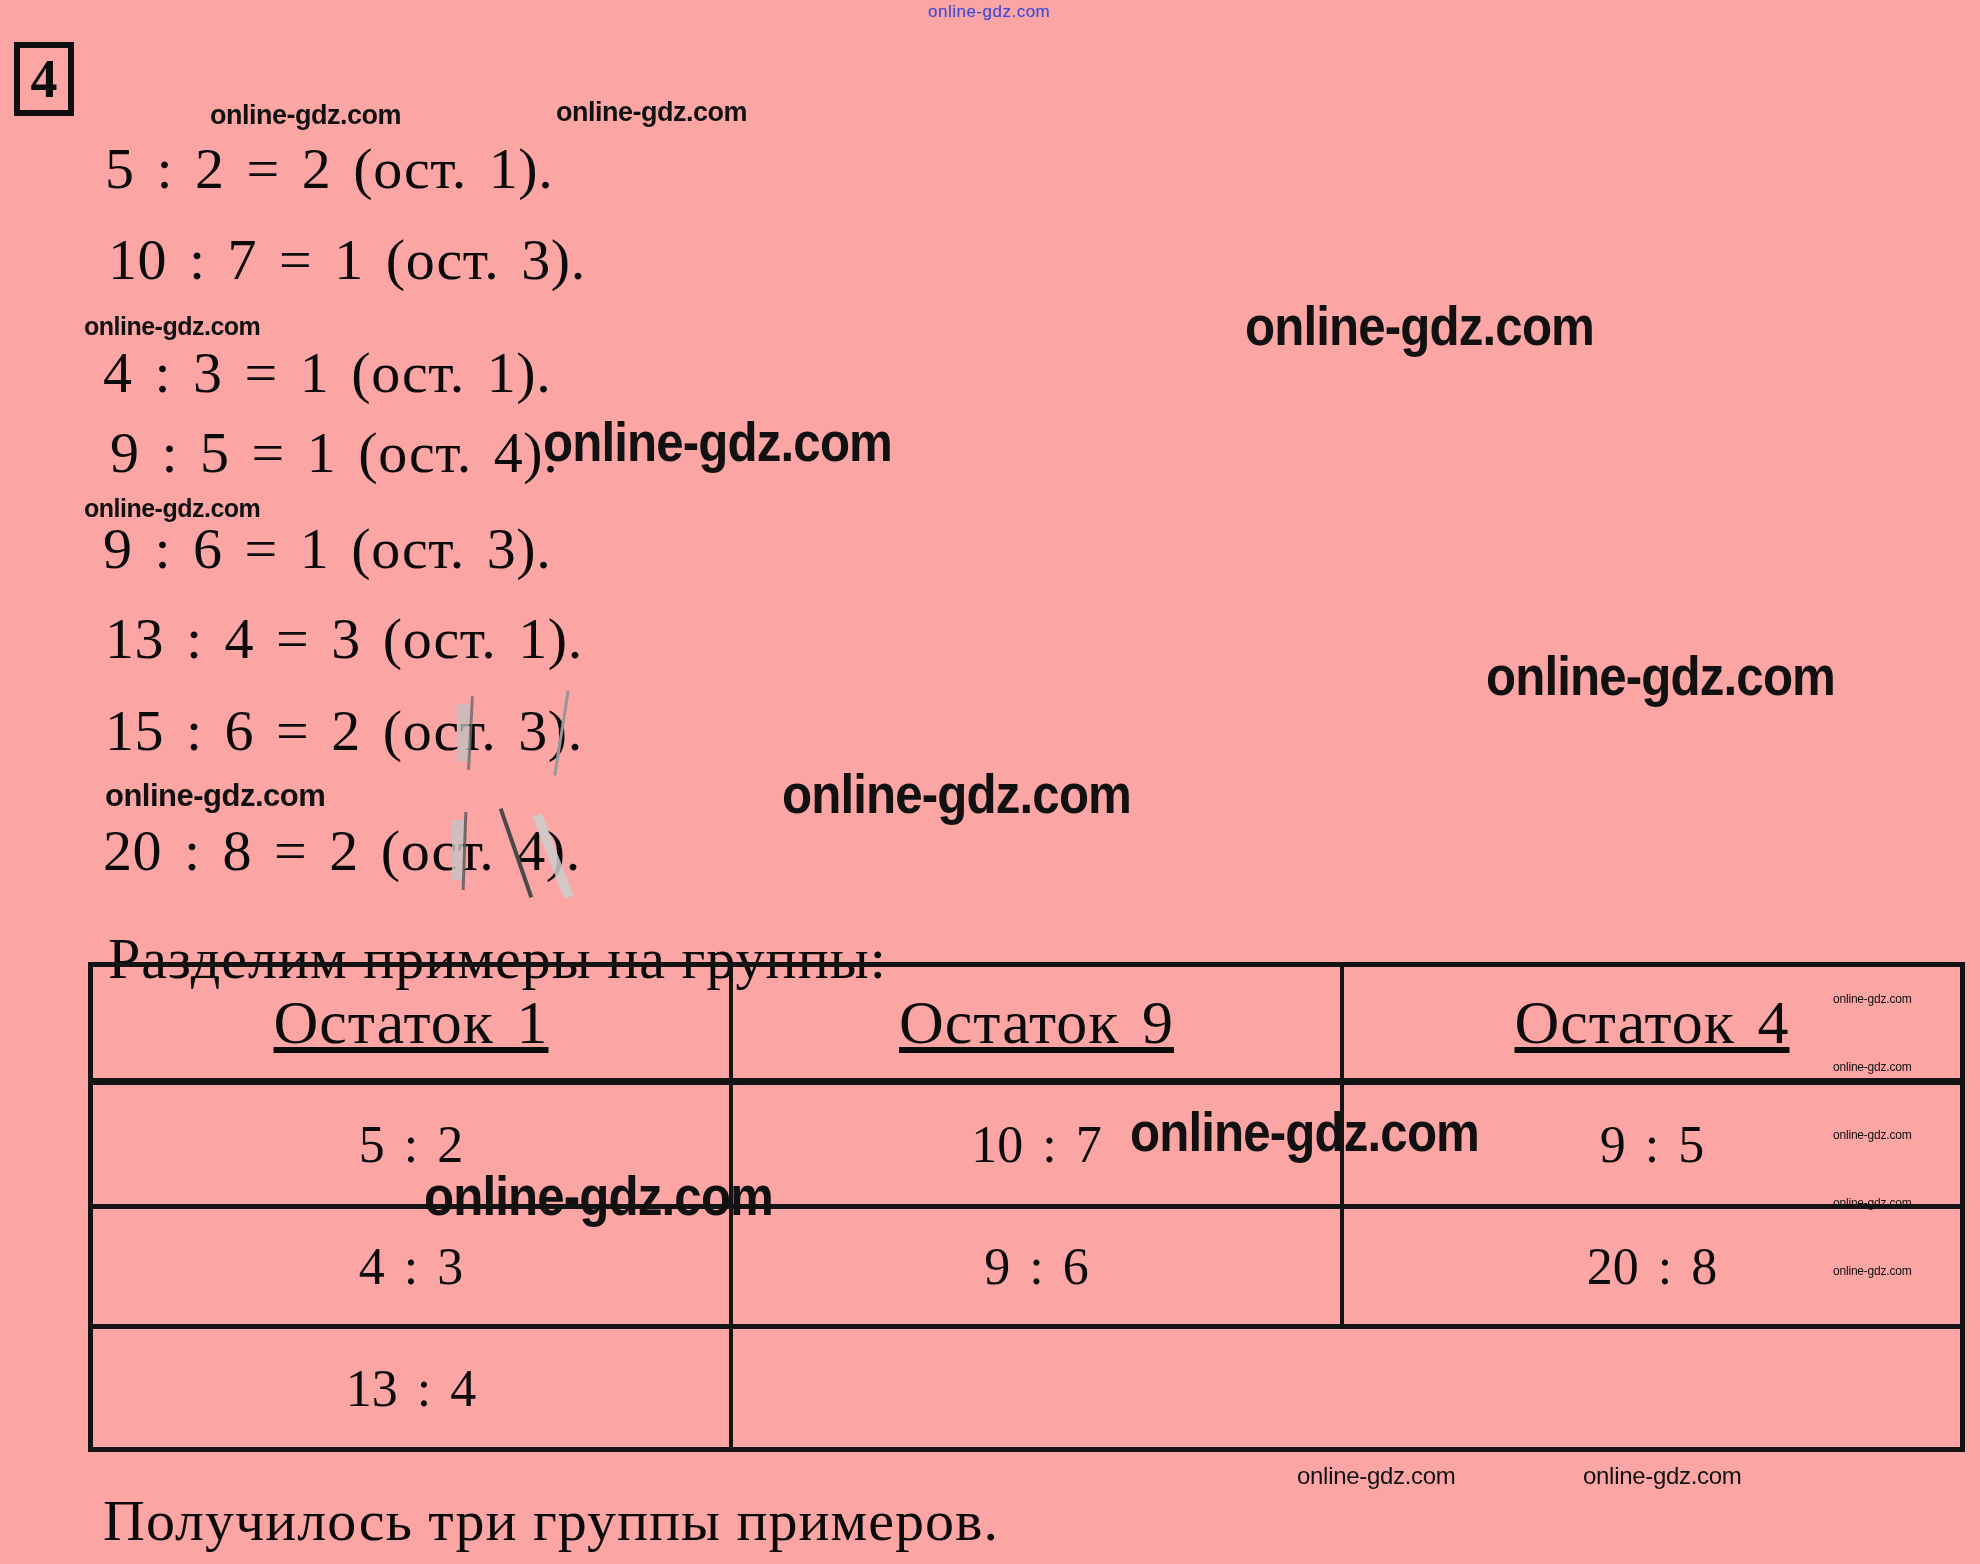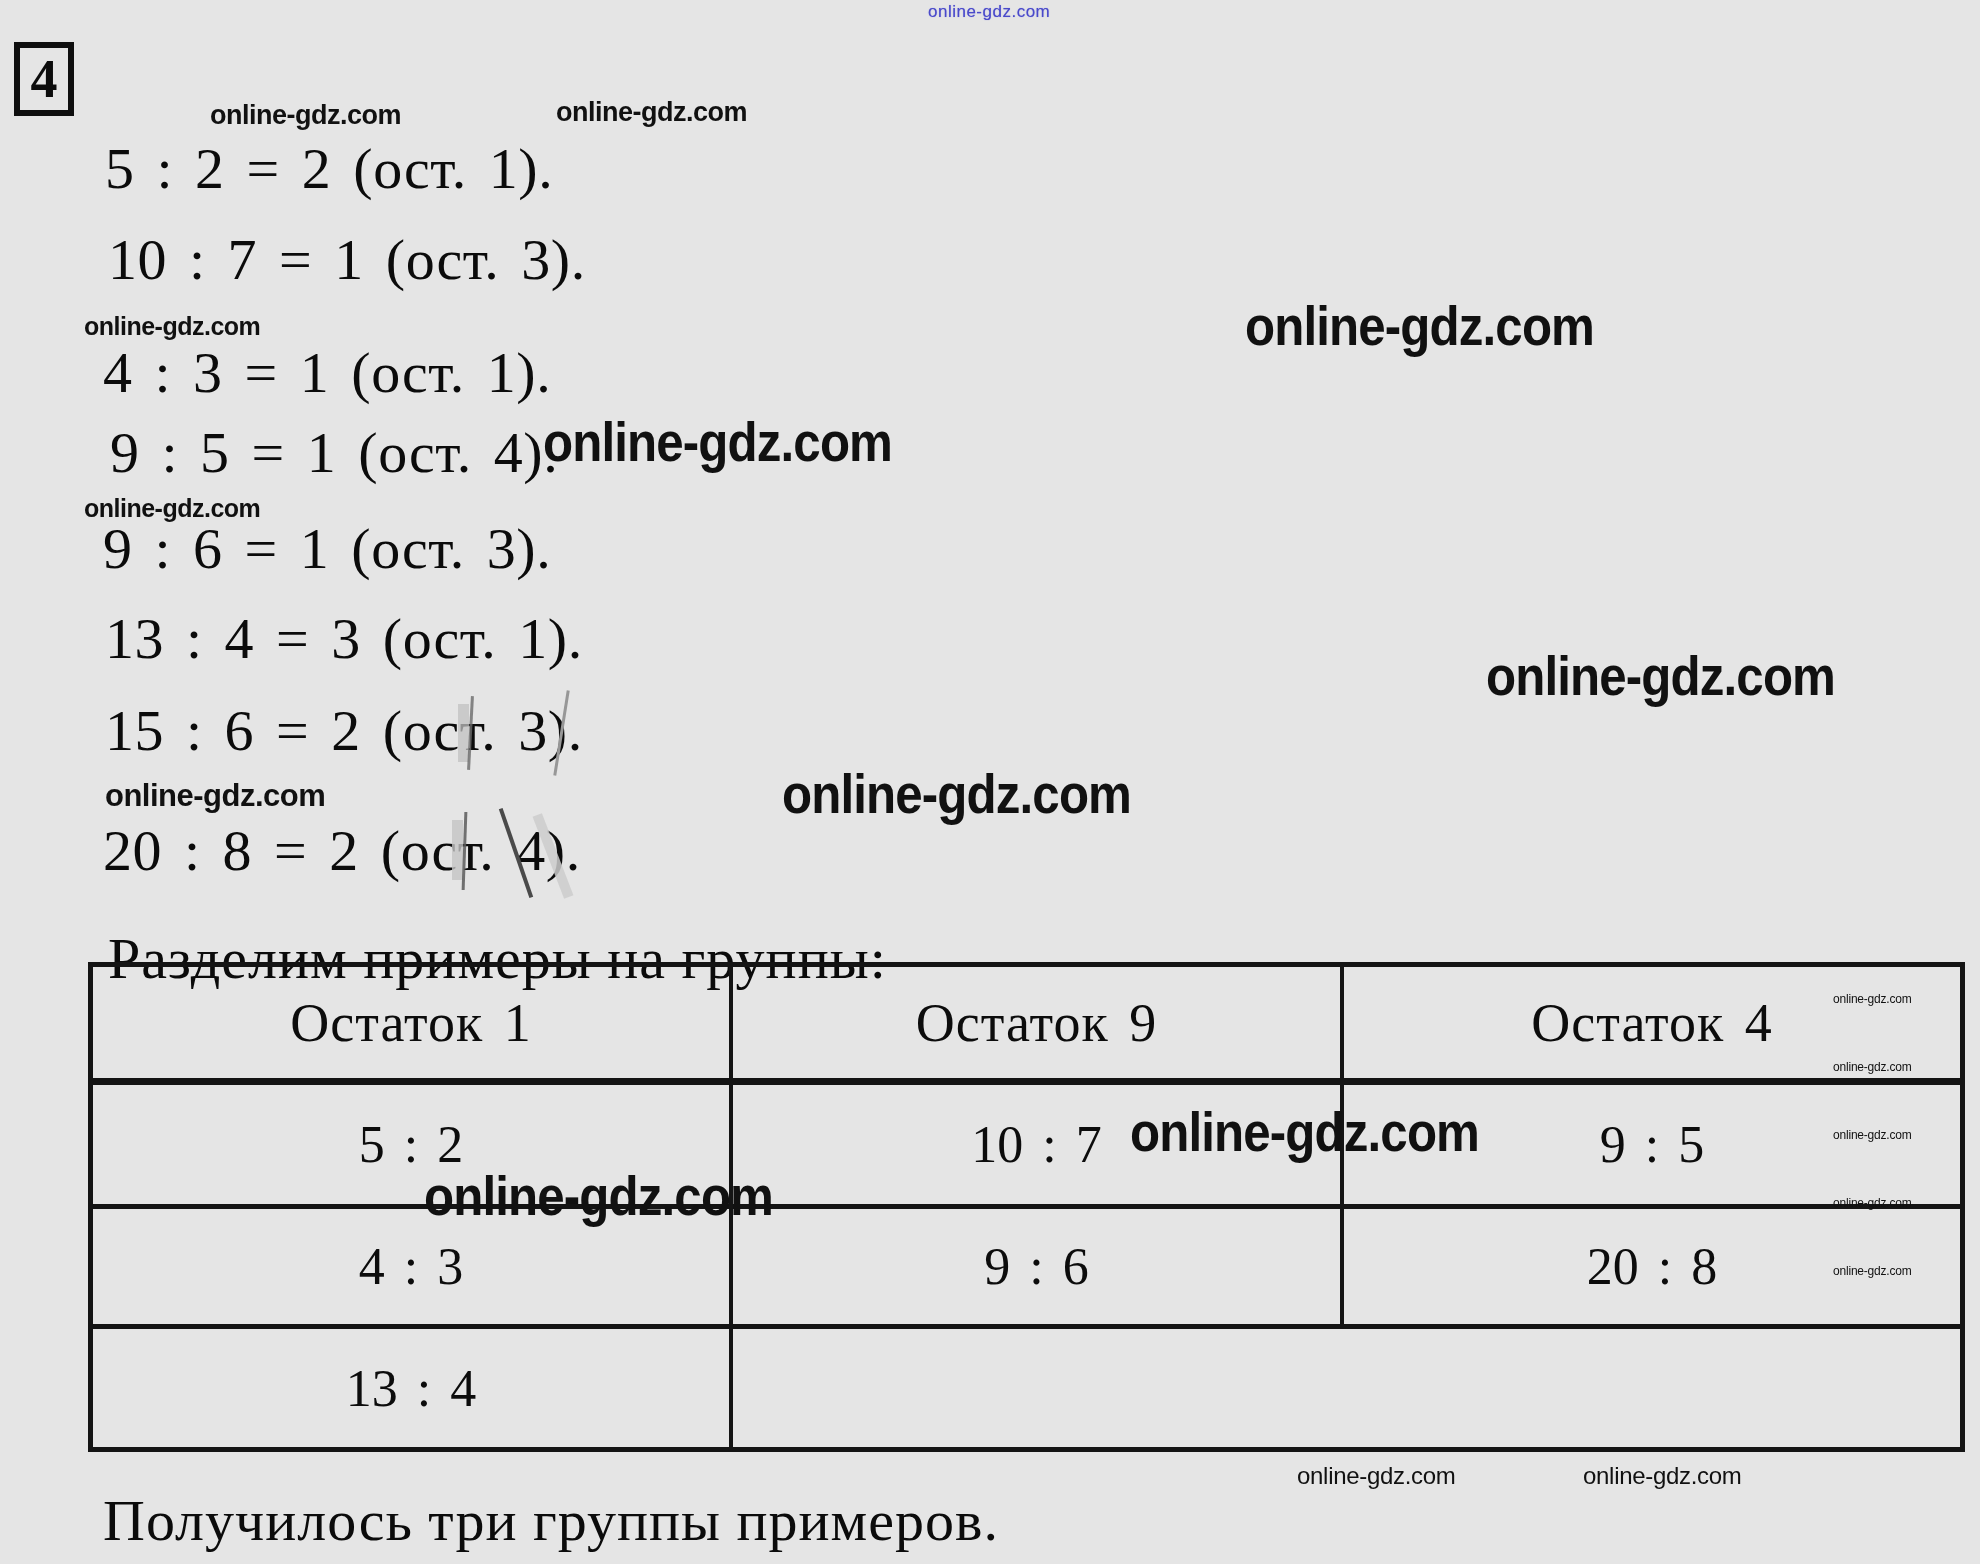"online-gdz.com" .page { background: #e5e5e5 -> #fca5a5 }
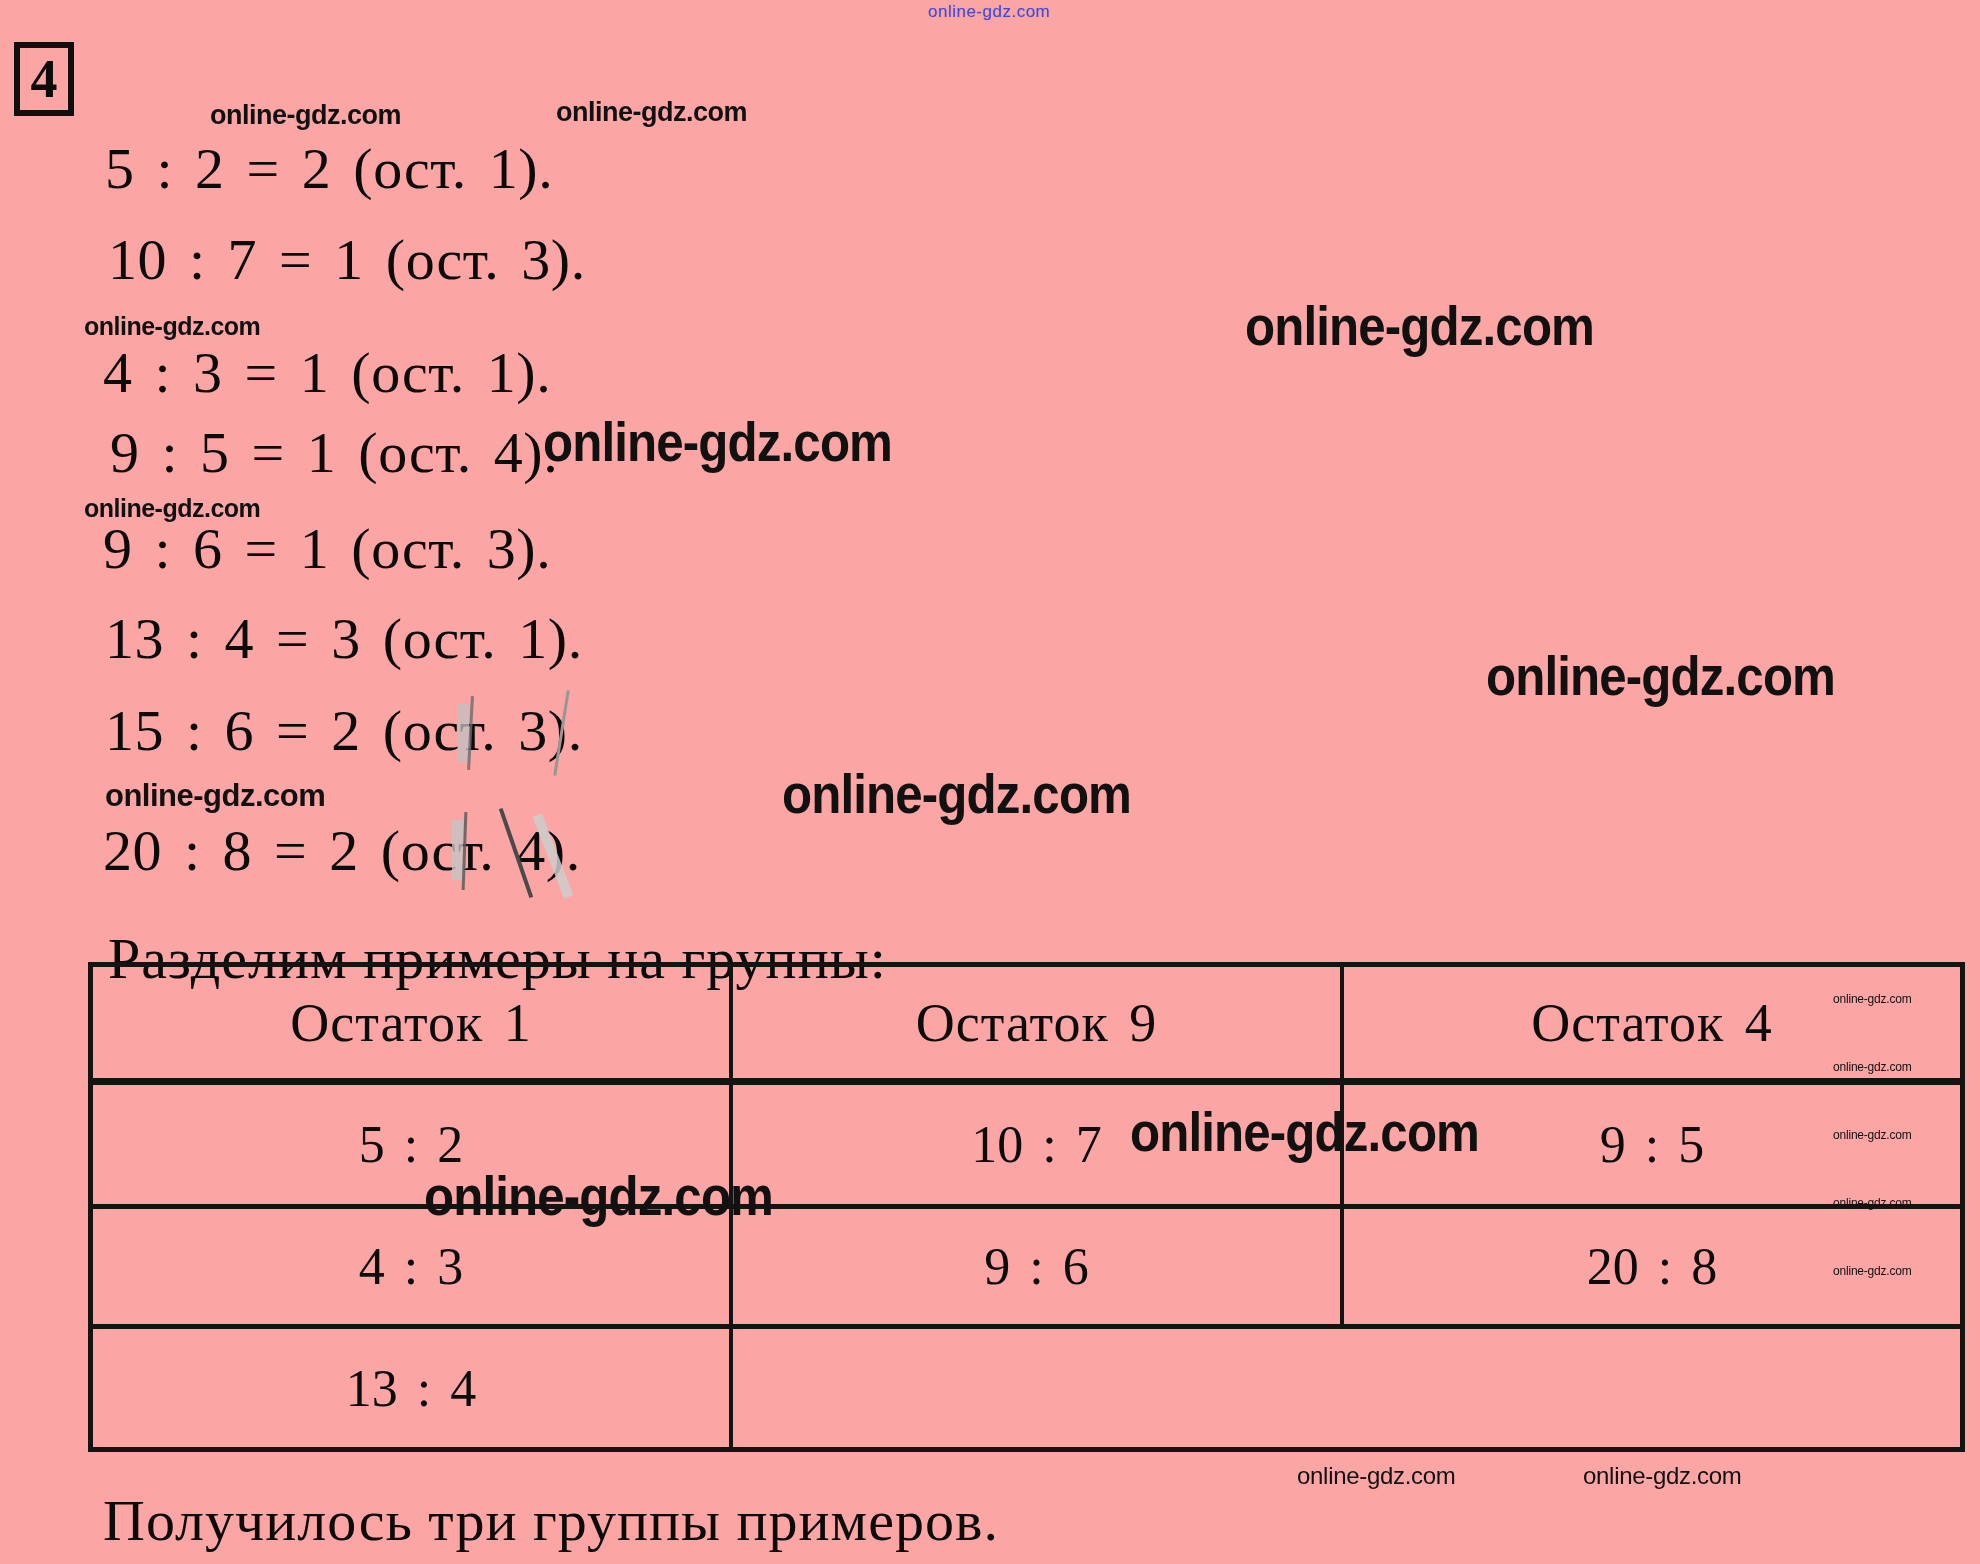"Остаток 1" .cell.head { font-size: 54px -> 62px; text-decoration: none -> underline }
